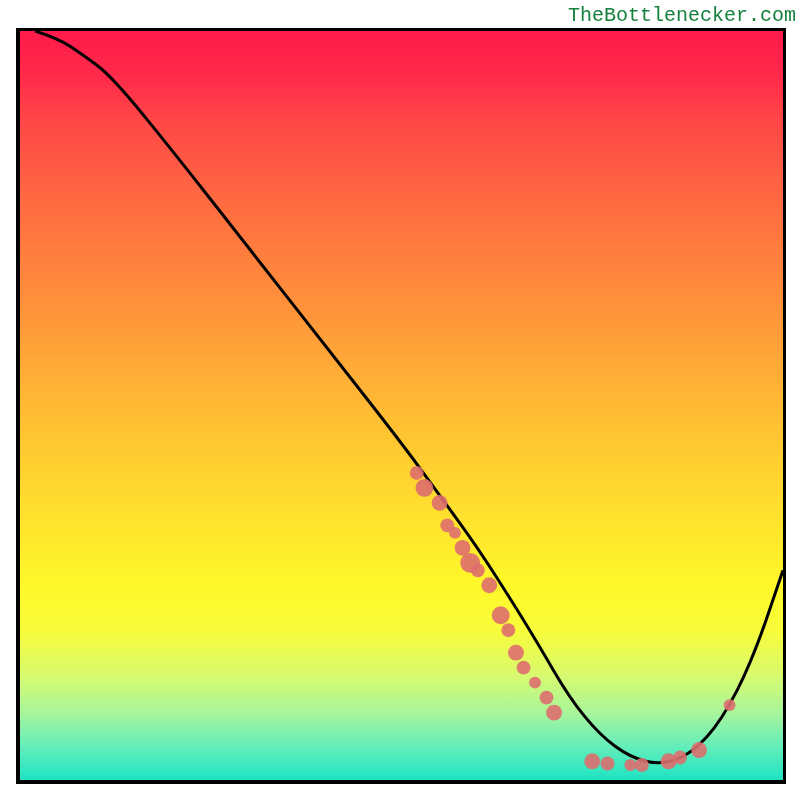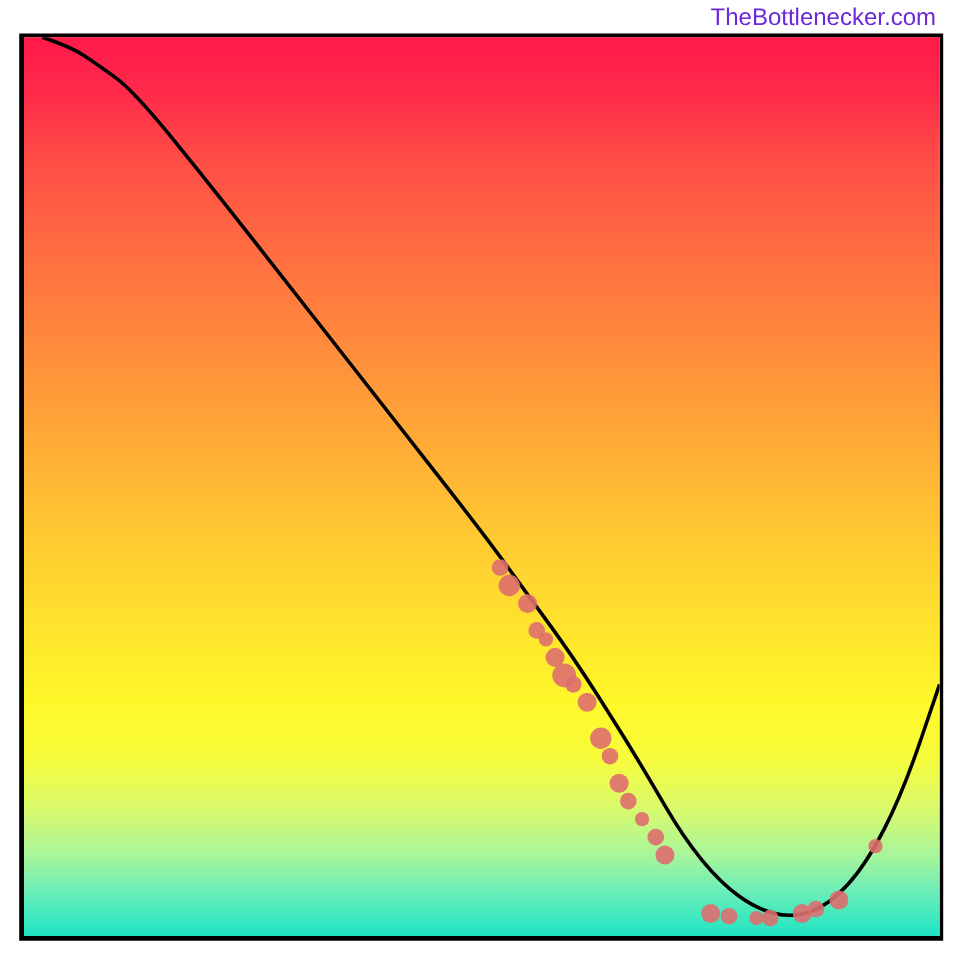"TheBottlenecker.com" .watermark { color: #6d28d9 -> #15803d; font-family: none -> Liberation Mono, monospace; right: 20px -> 4px }
